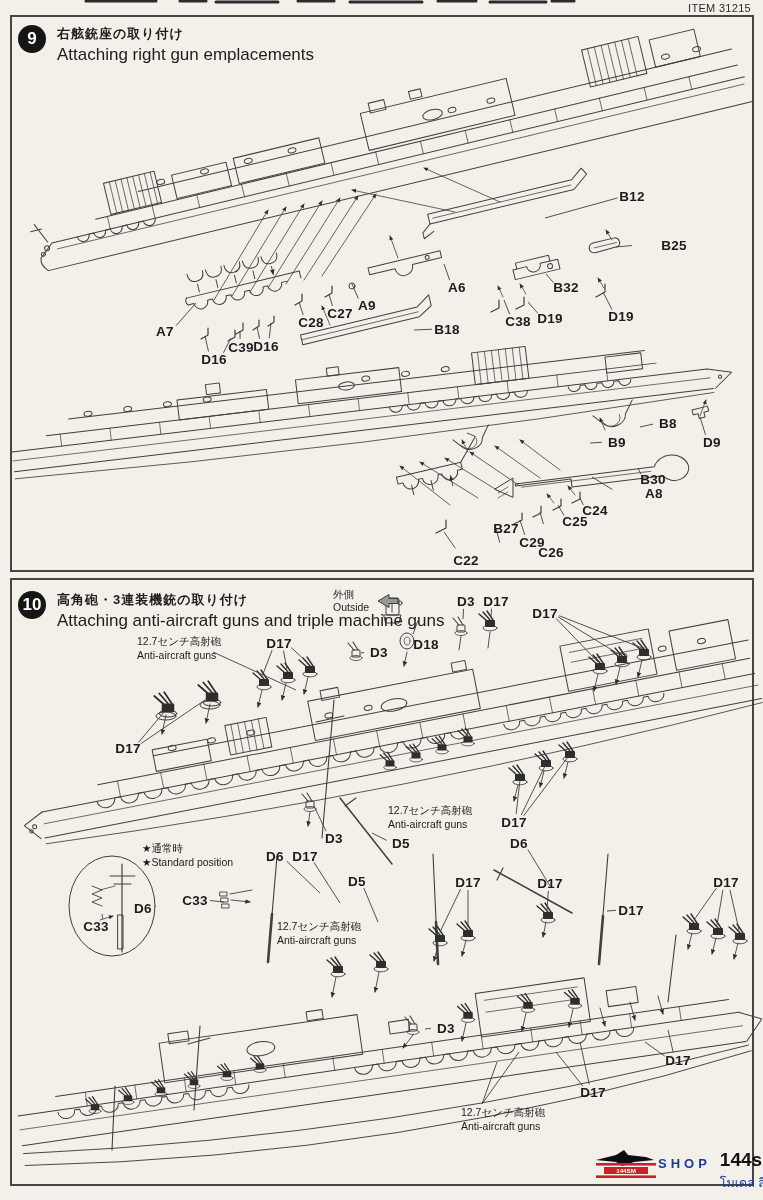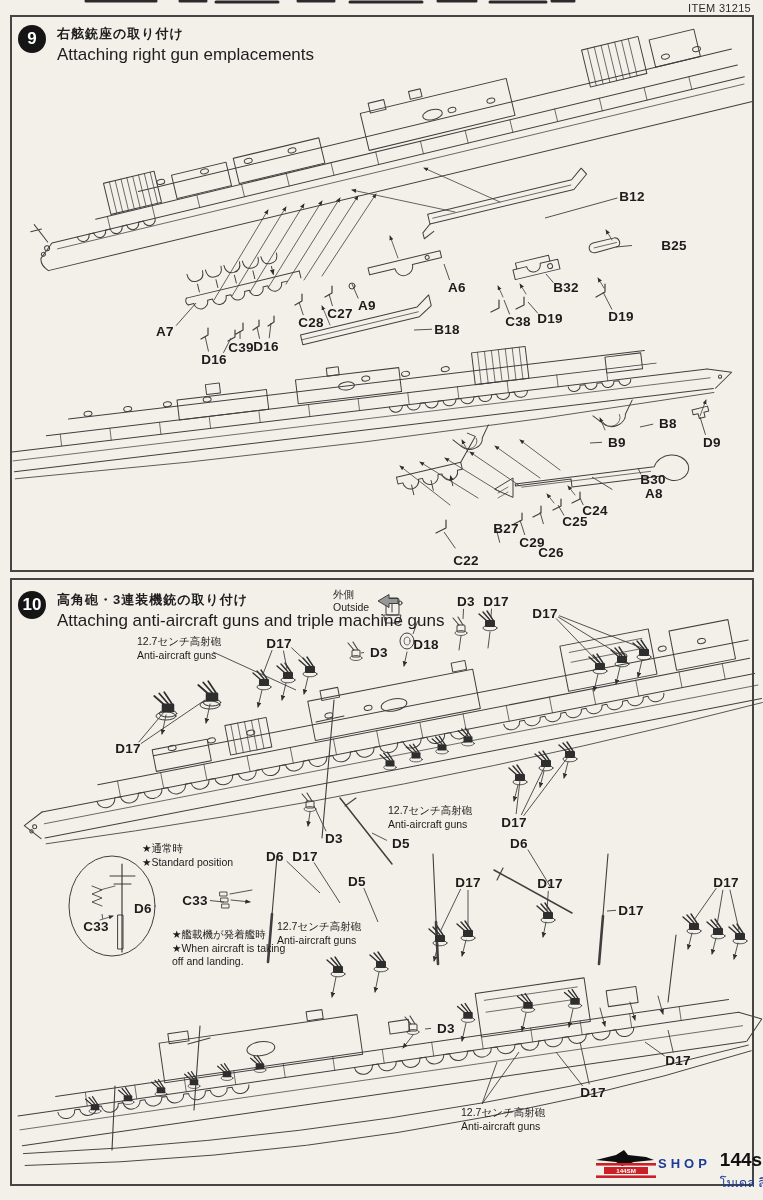"★艦載機が発着艦時" div.note { html: <div> <div>★艦載機が発着艦時</div> <span>★When aircraft is taking off and landing.</span> </div> -> none }
